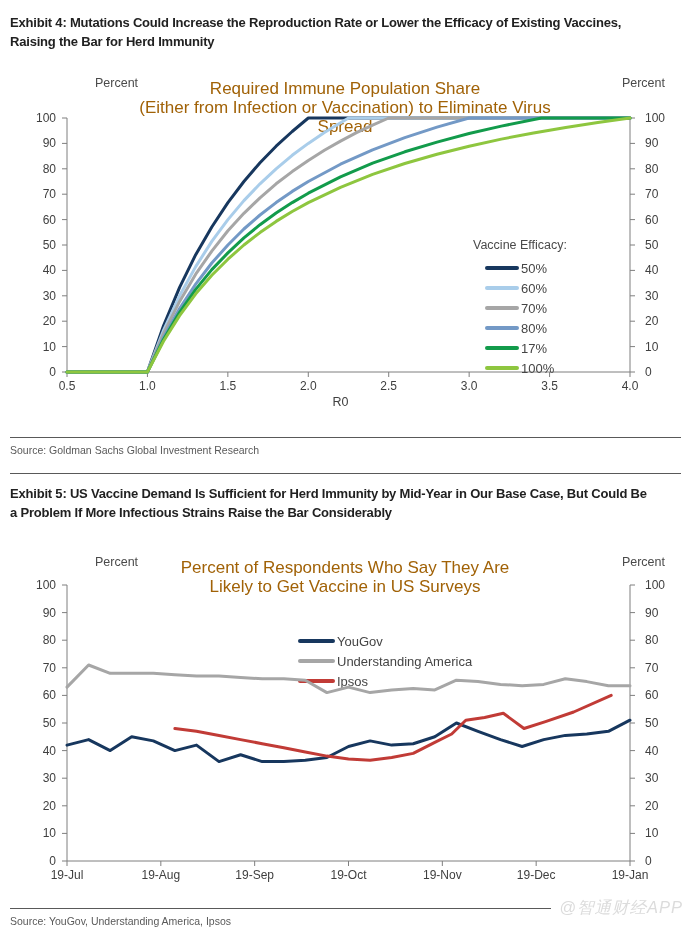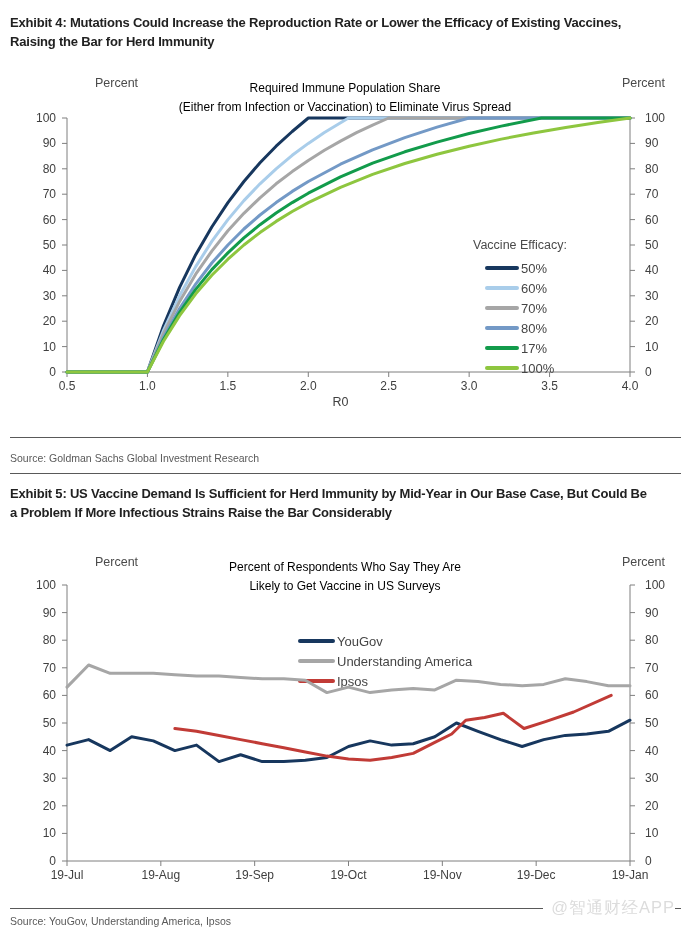"Required Immune Population Share" .chart-title { color: #000000 -> #a16207; font-size: 12px -> 17px }
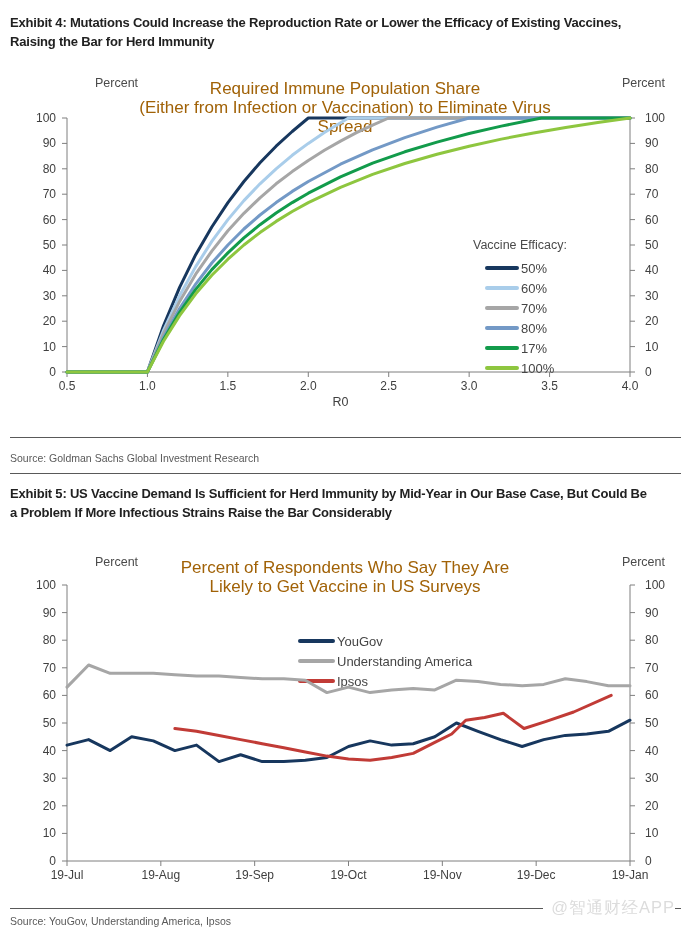"Source: Goldman Sachs Global Investment" div.abs { margin-top: 8px -> none }
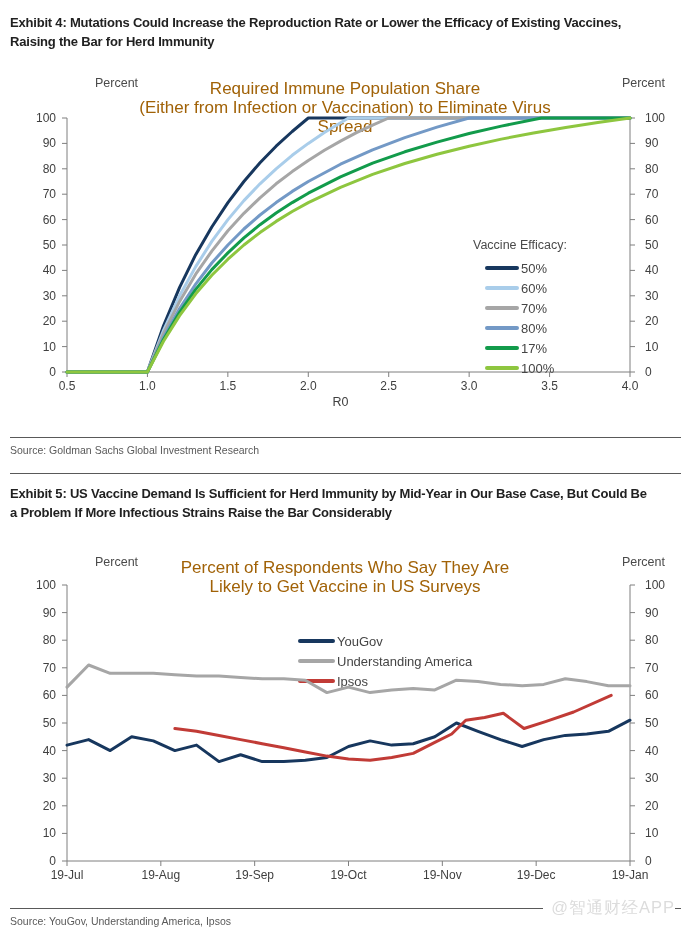"@智通财经APP" div.abs { font-style: none -> italic; right: 16px -> 8px }
